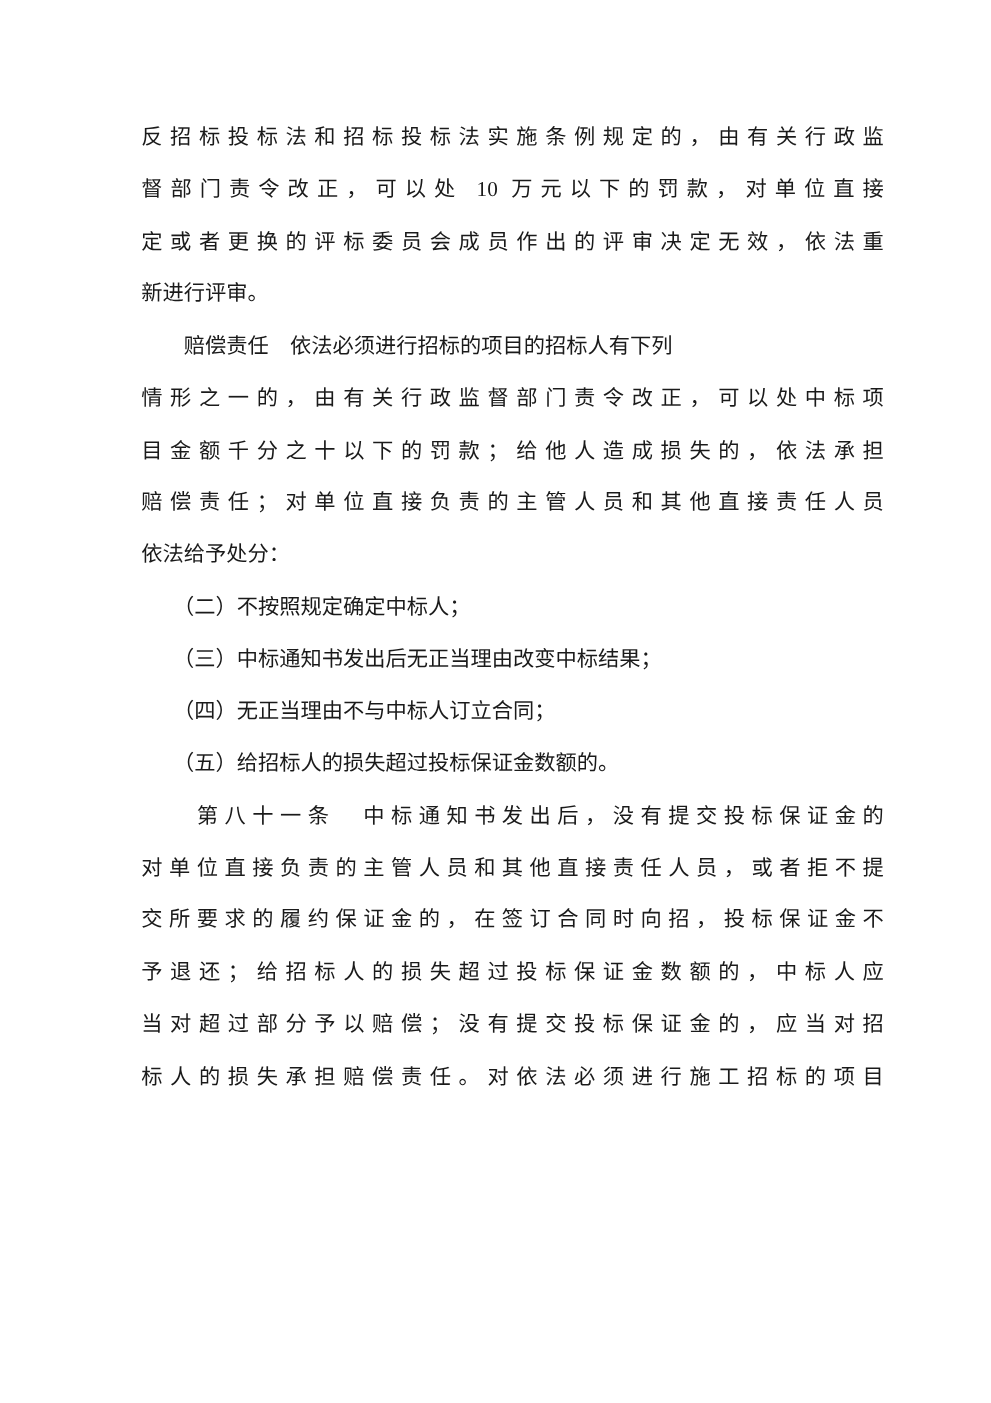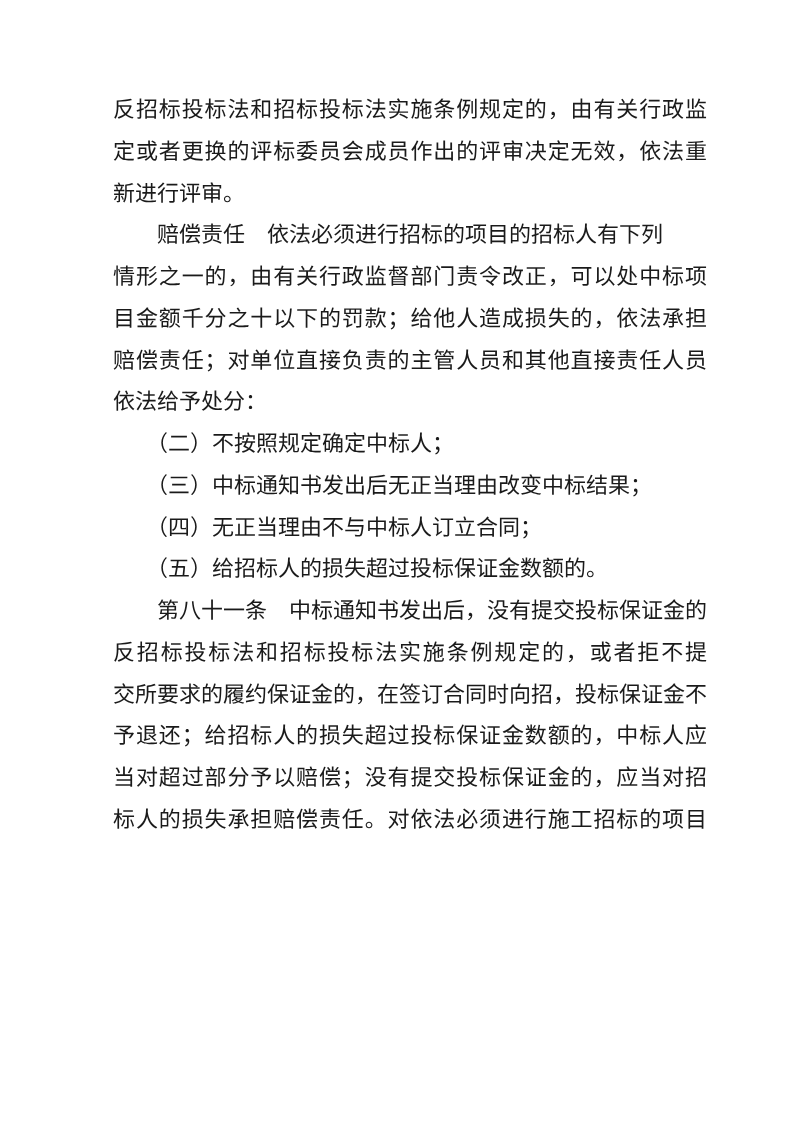"反招标投标法和招标投标法实施条例规定的，由有关行政监" .line { font-size: 22px -> 17px }
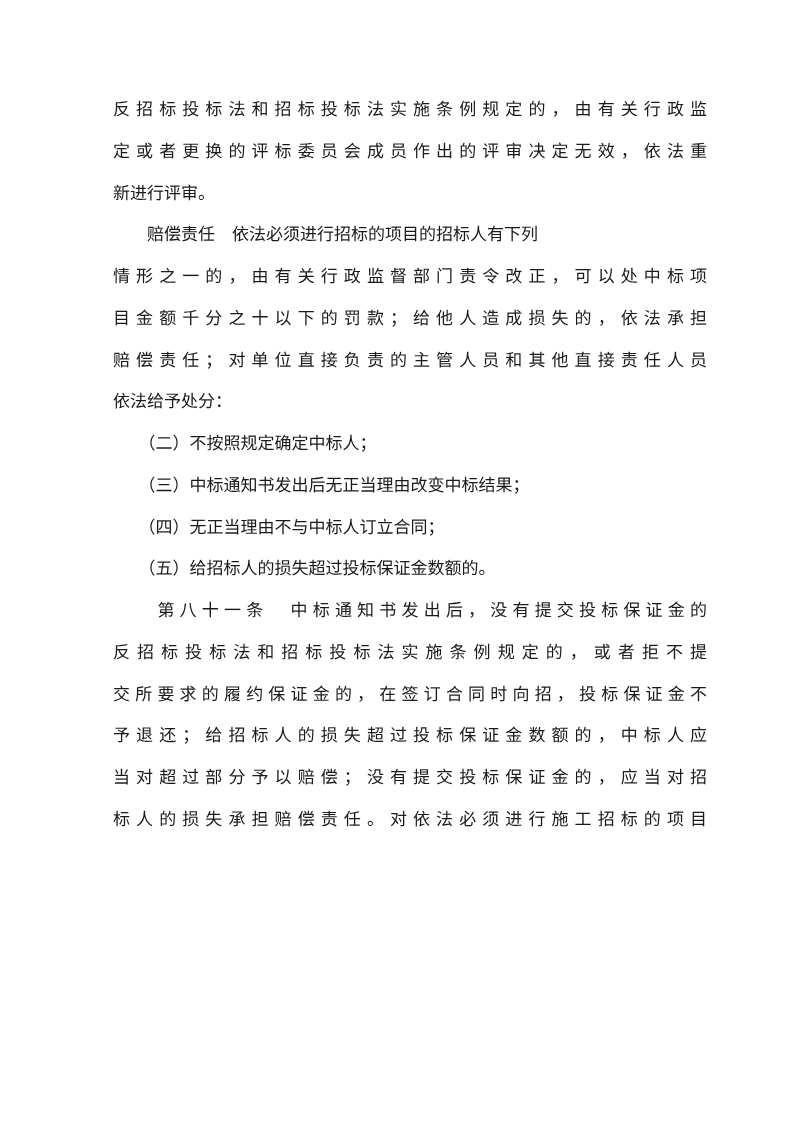"督部门责令改正，可以处 10 万元以下的罚款，对单位直接" div.line { html: none -> <div>督部门责令改正，可以处 10 万元以下的罚款，对单位直接</div> }
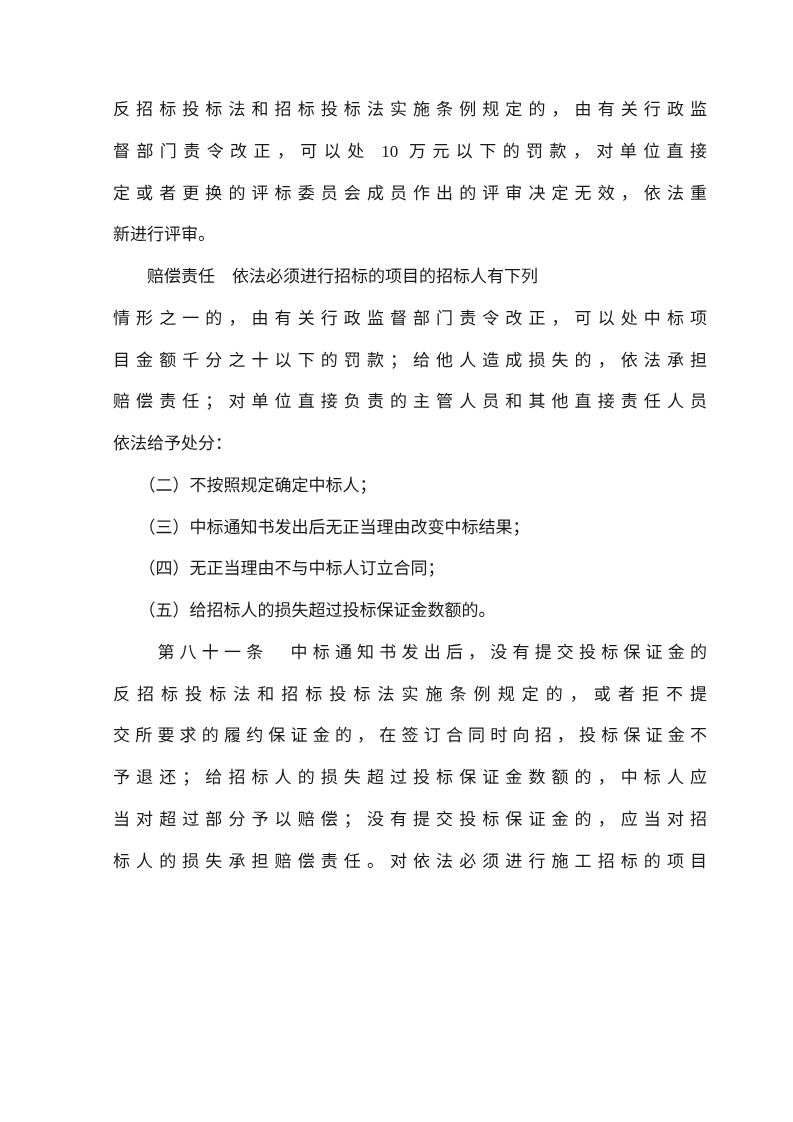"反招标投标法和招标投标法实施条例规定的，或者拒不提" div.line { text: 反招标投标法和招标投标法实施条例规定的 -> 对单位直接负责的主管人员和其他直接责任人员 }
